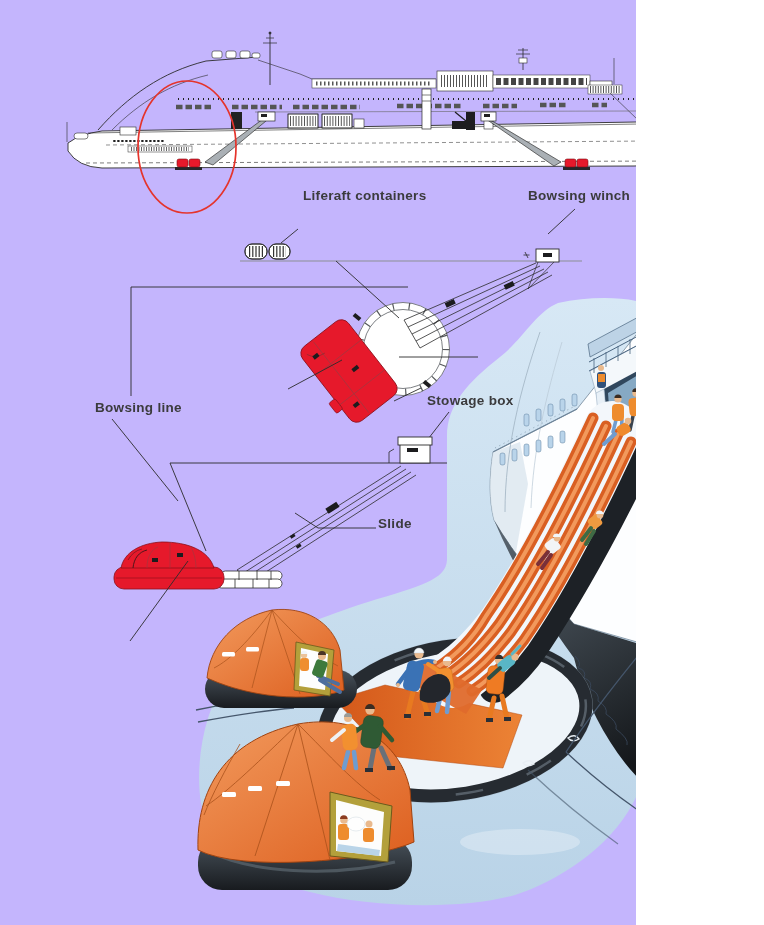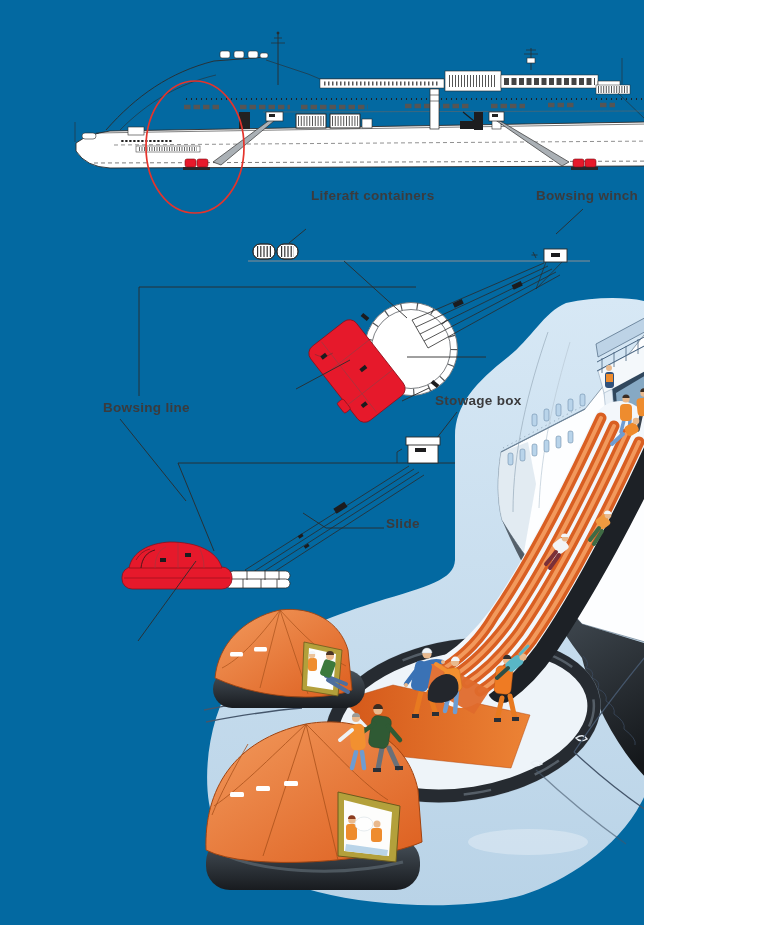"Liferaft containers" #stage { background: #0369a1 -> #c4b5fd; padding-left: 8px -> none }
